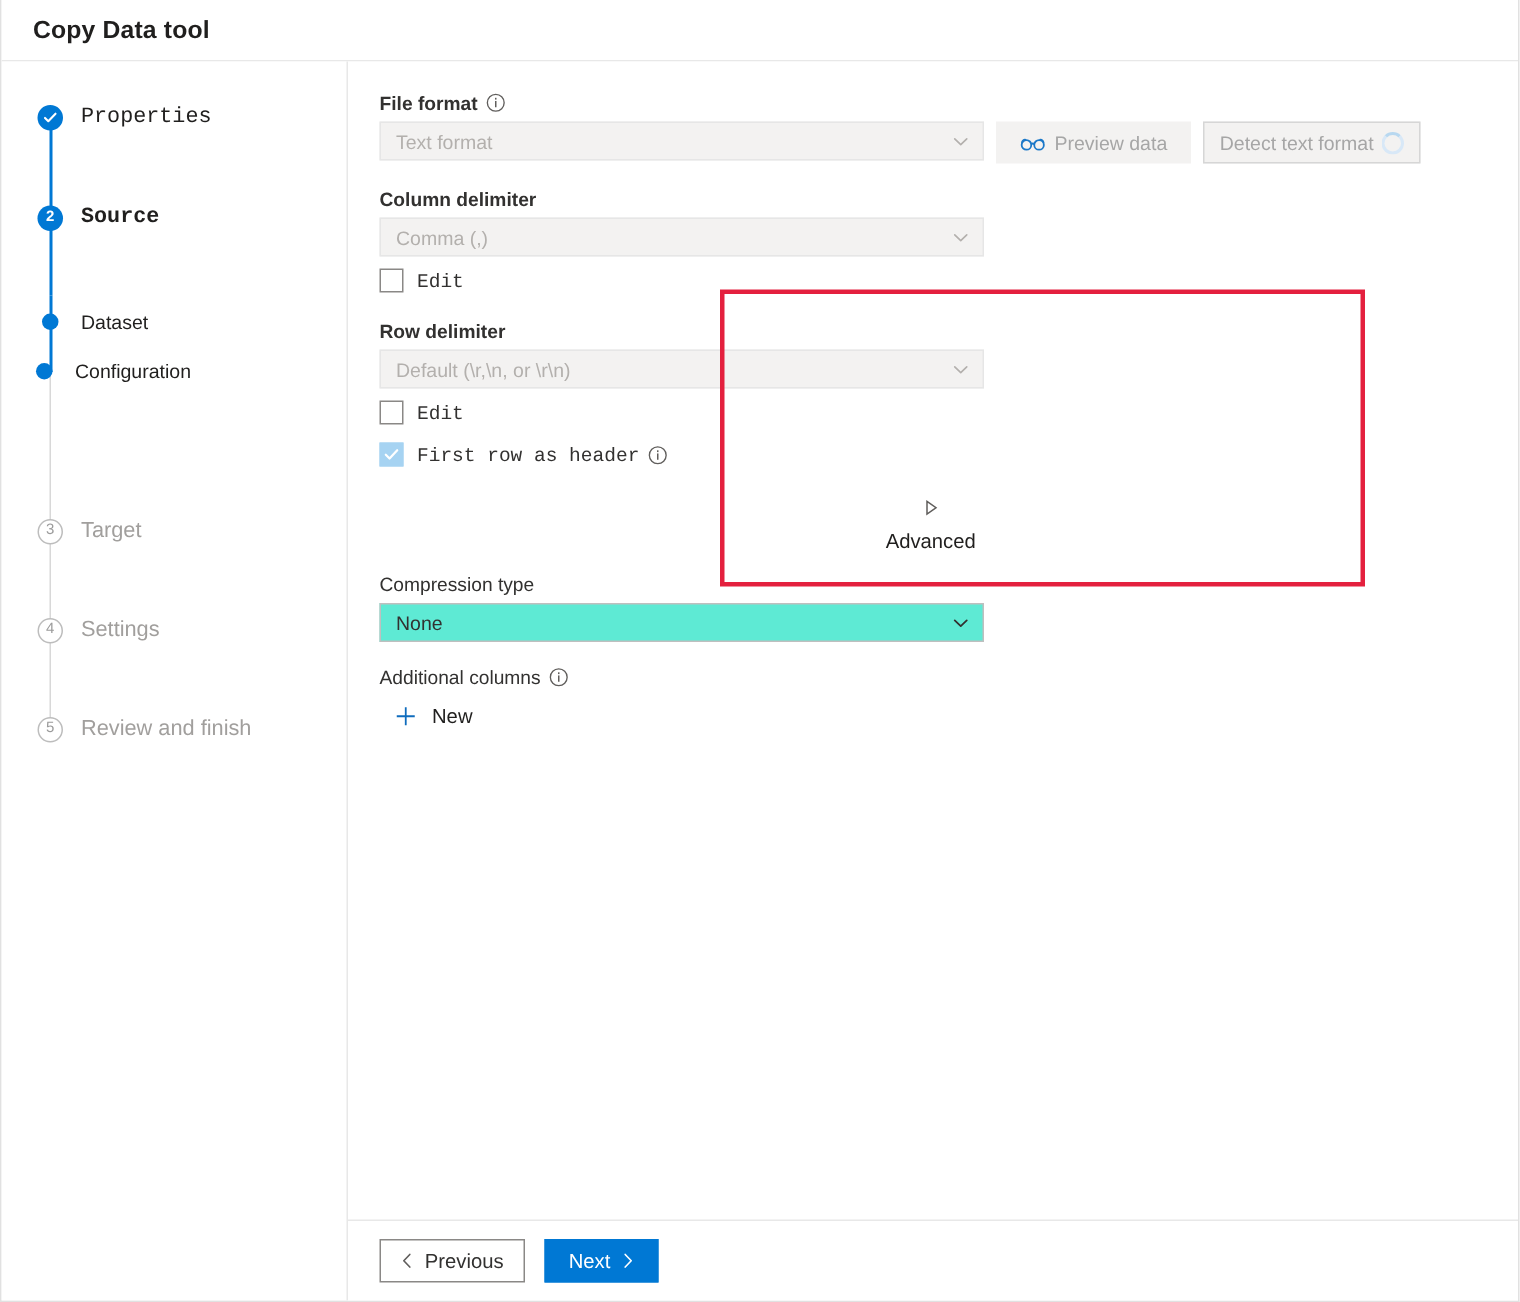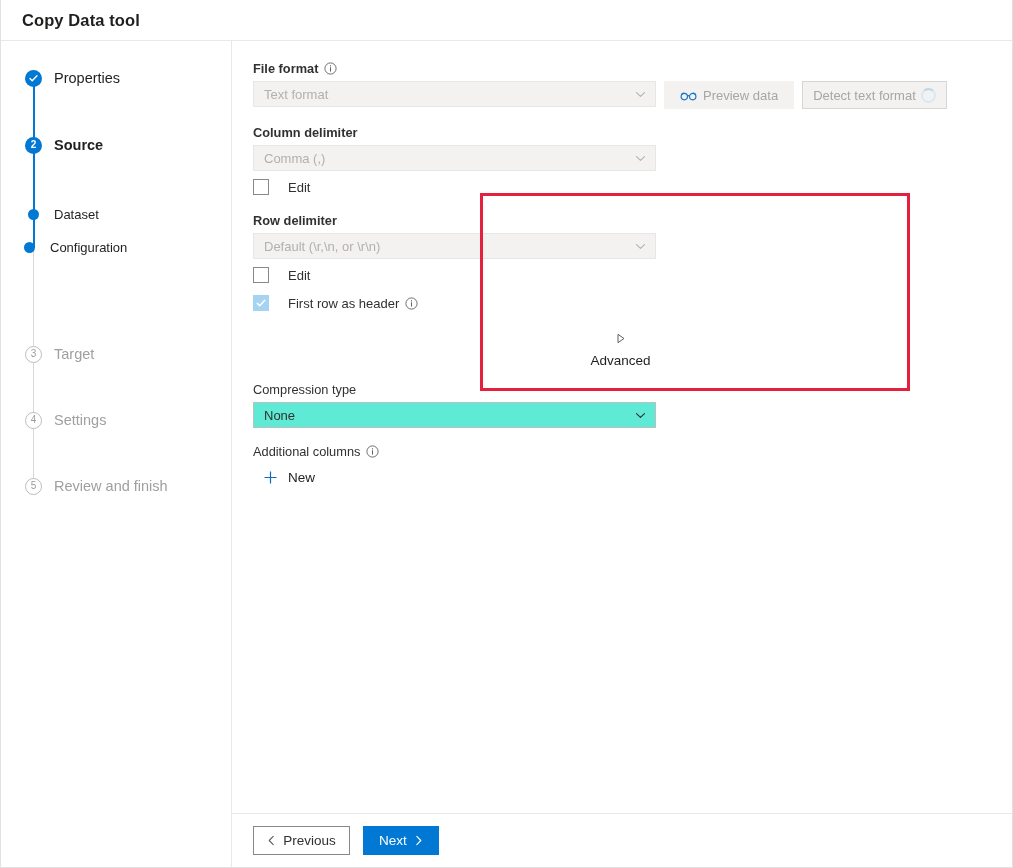"Properties" .step-label.big { font-family: none -> Liberation Mono, monospace }
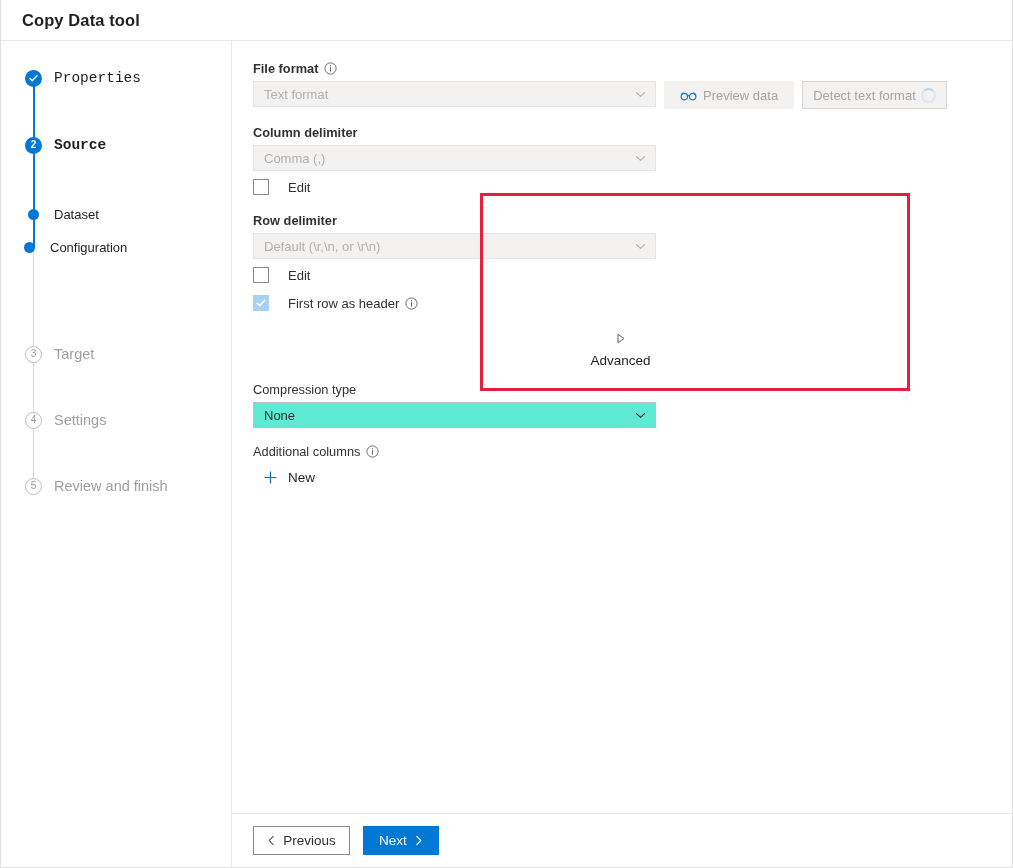"Edit" .checkbox-row { font-family: none -> Liberation Mono, monospace; gap: 19px -> 9px }
